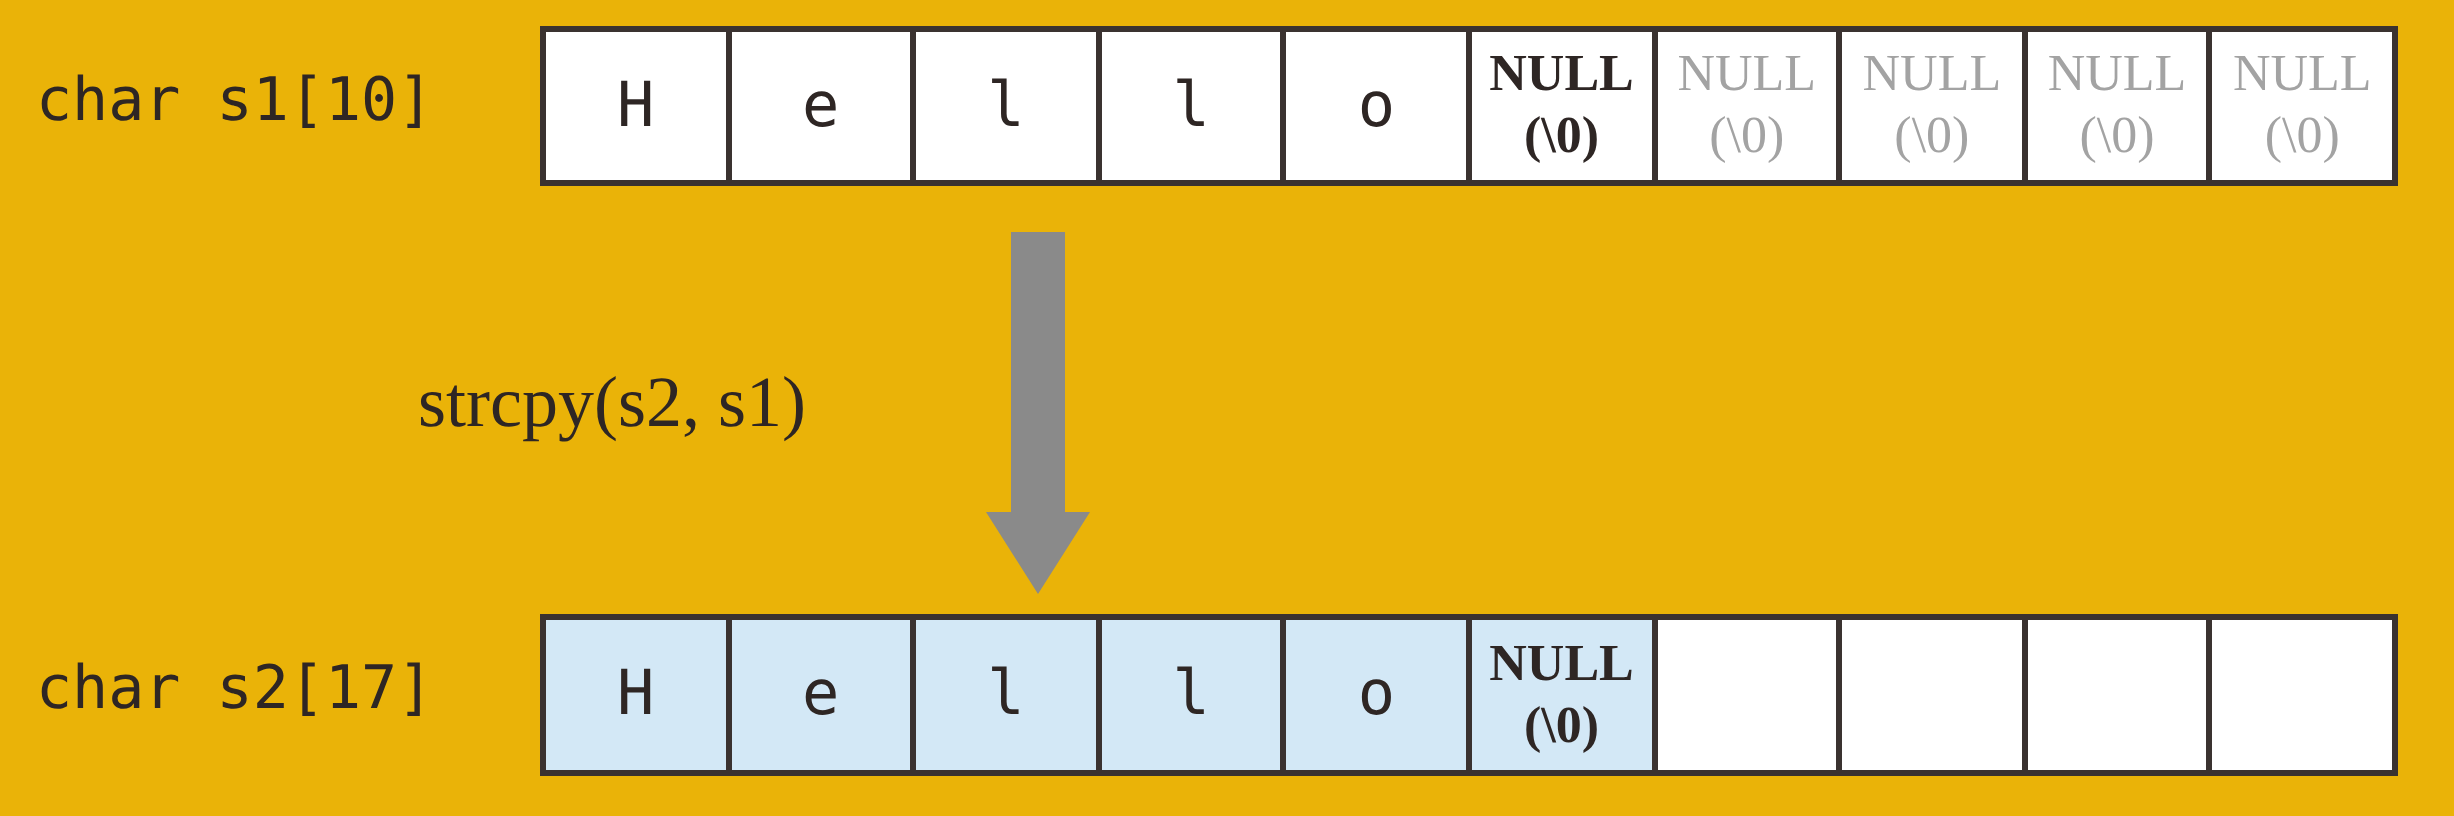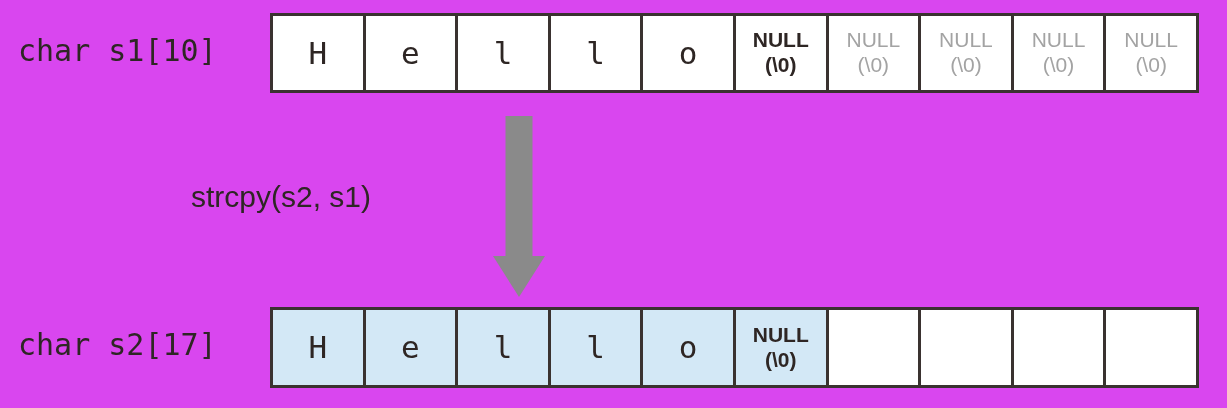"char s1[10]" #canvas { background: #d946ef -> #eab308 }
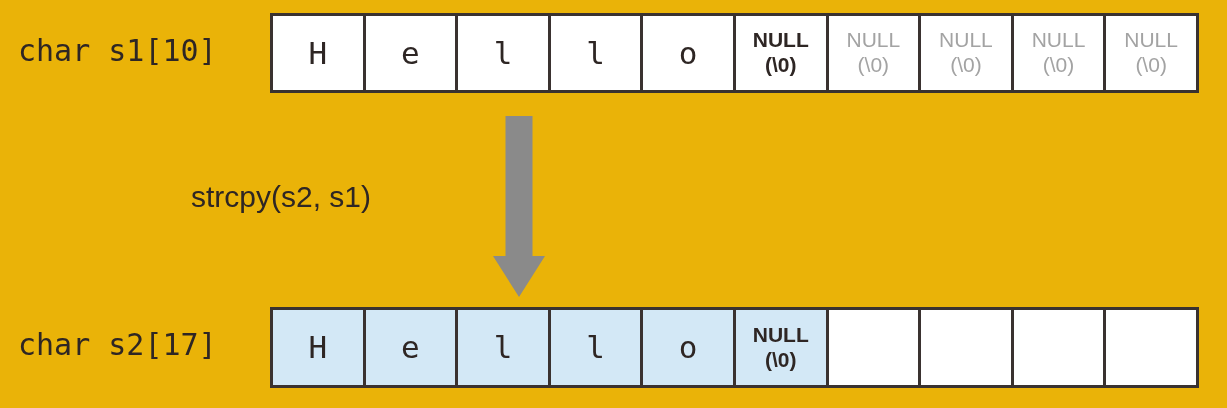"NULL" .cell .nul { font-family: Liberation Sans, sans-serif -> Liberation Serif, serif; font-size: 21px -> 26px }
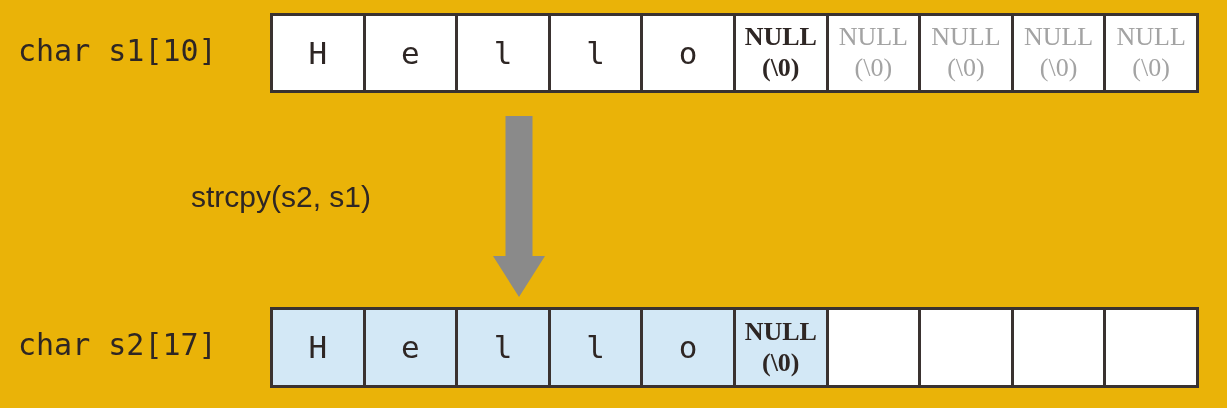"strcpy(s2, s1)" #strcpy-label { font-family: Liberation Sans, sans-serif -> Liberation Serif, serif; font-size: 30px -> 36px; left: 191px -> 209px }
